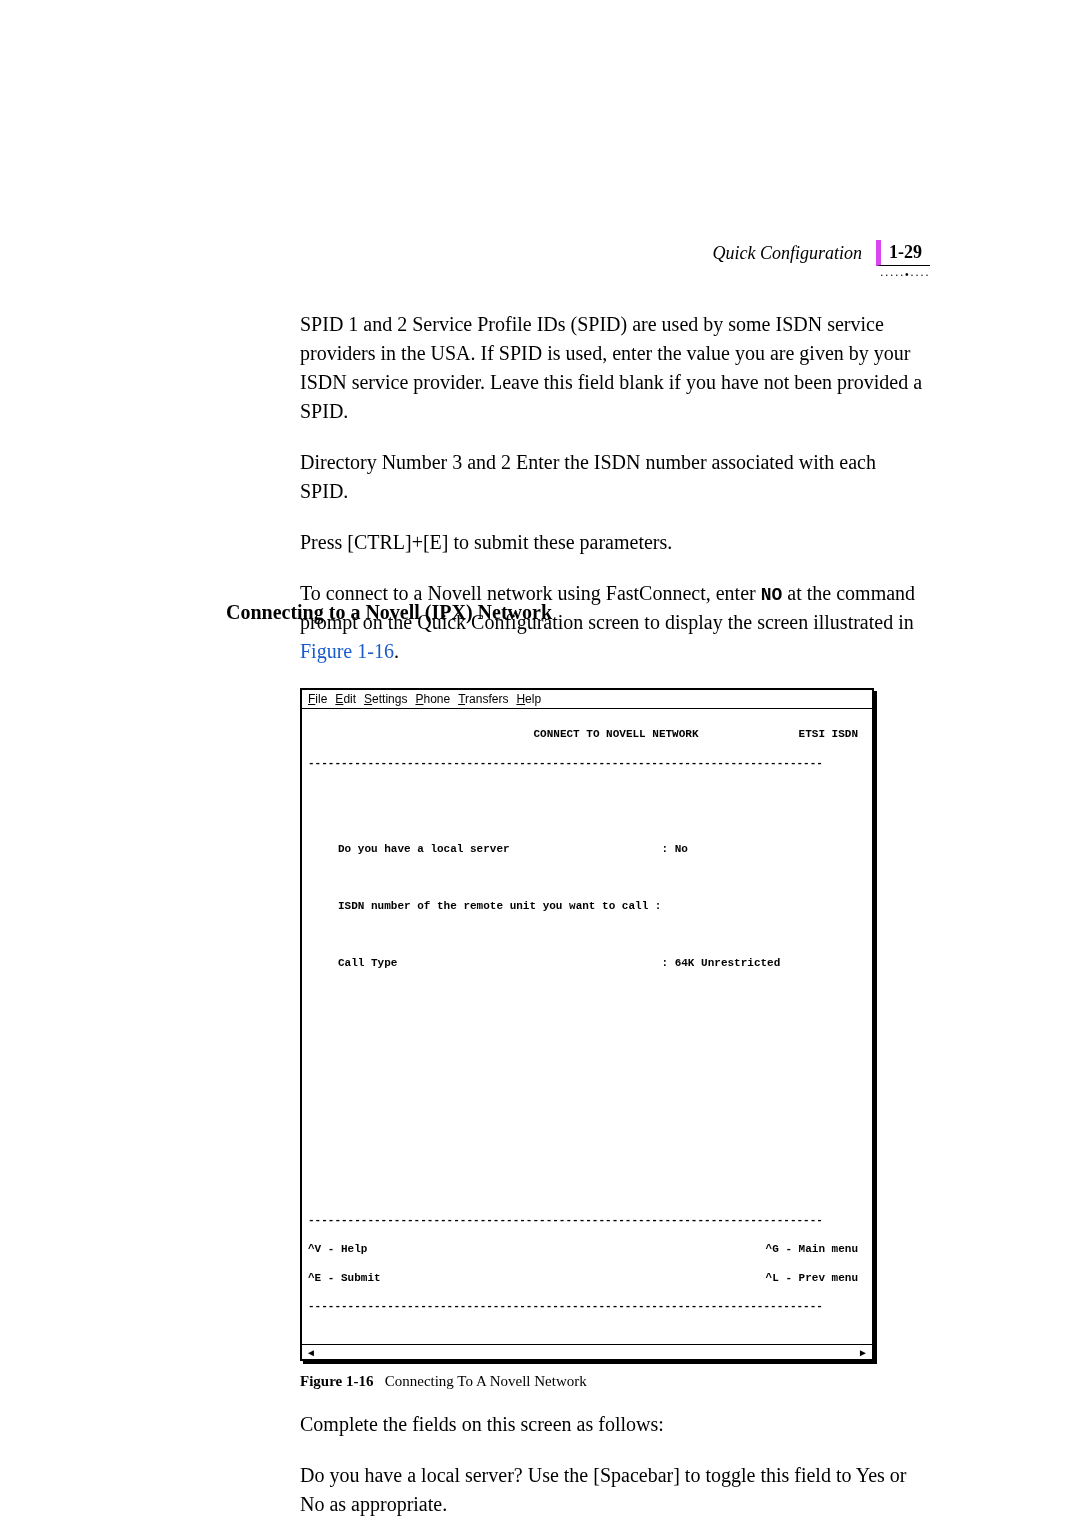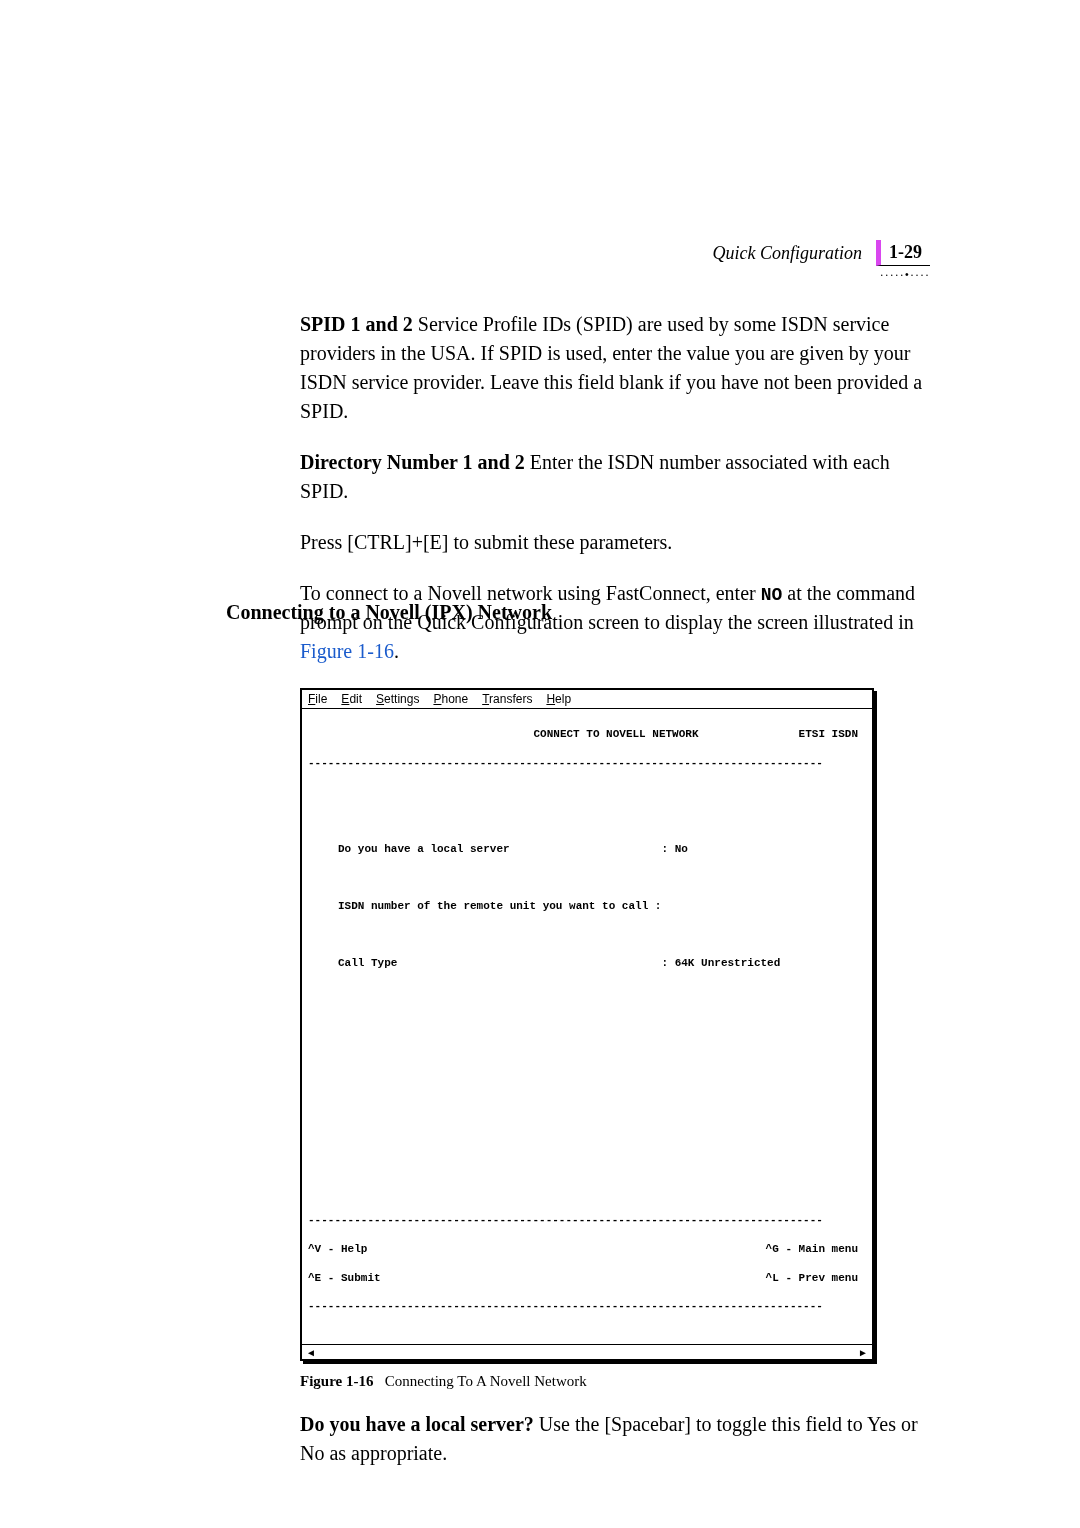"SPID 1 and 2" .bold { font-weight: bold -> normal }
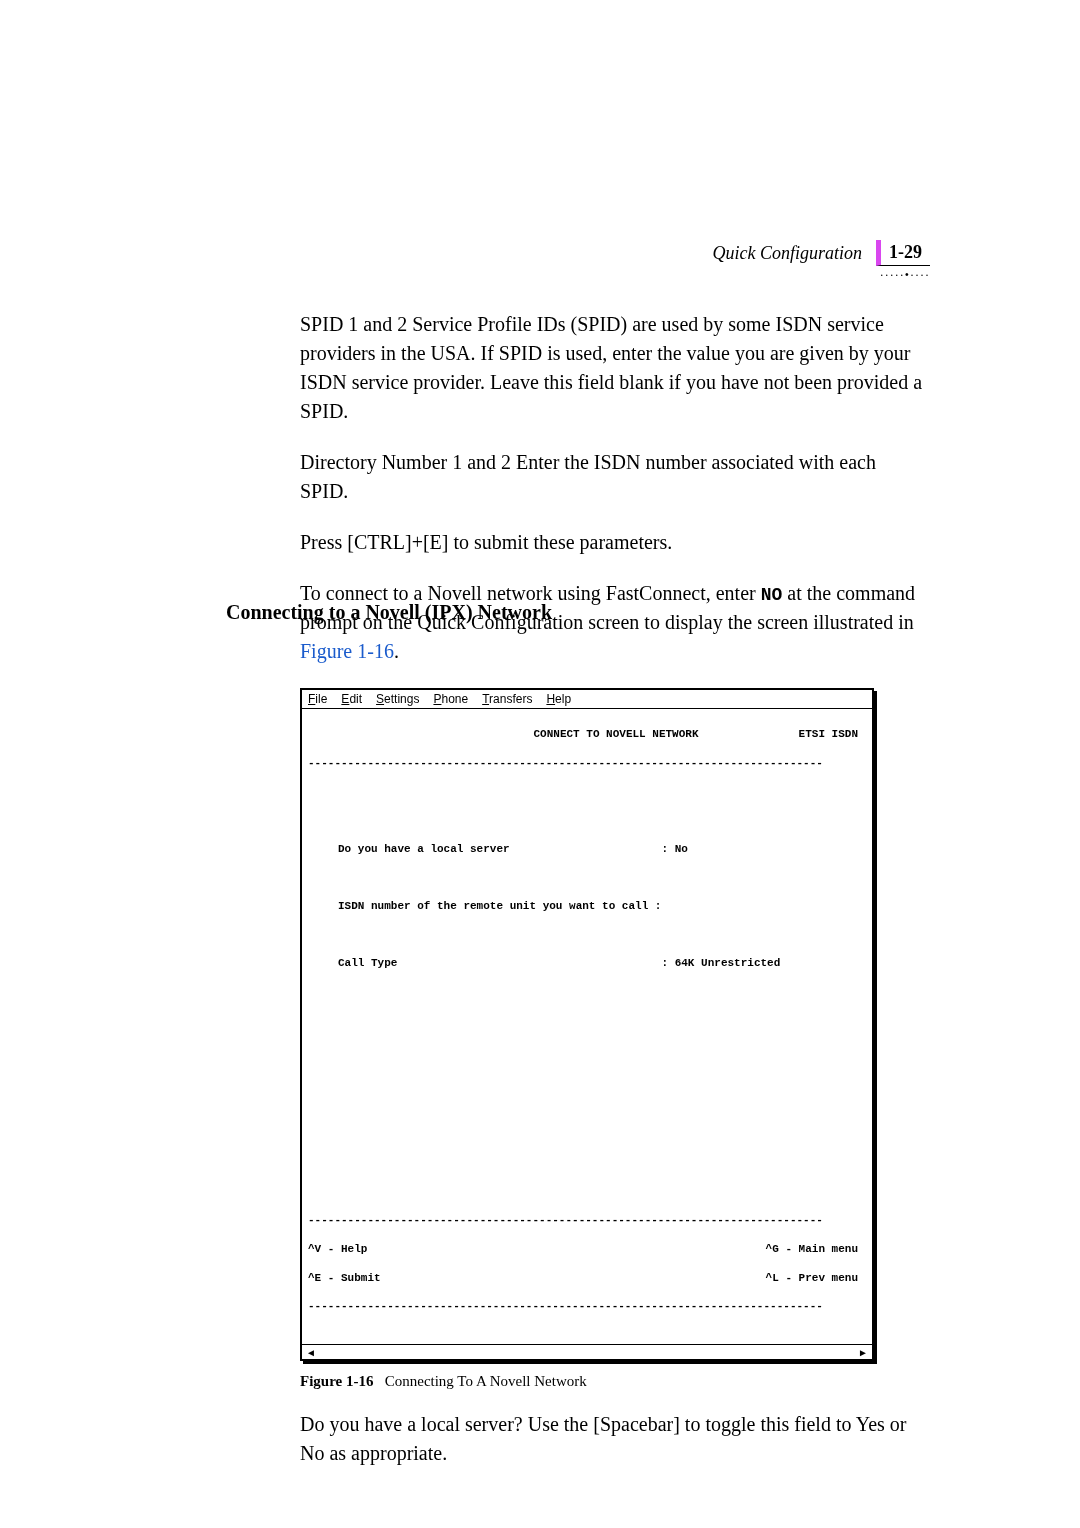"Directory Number 1 and 2" span.bold { text: 1 -> 3 }
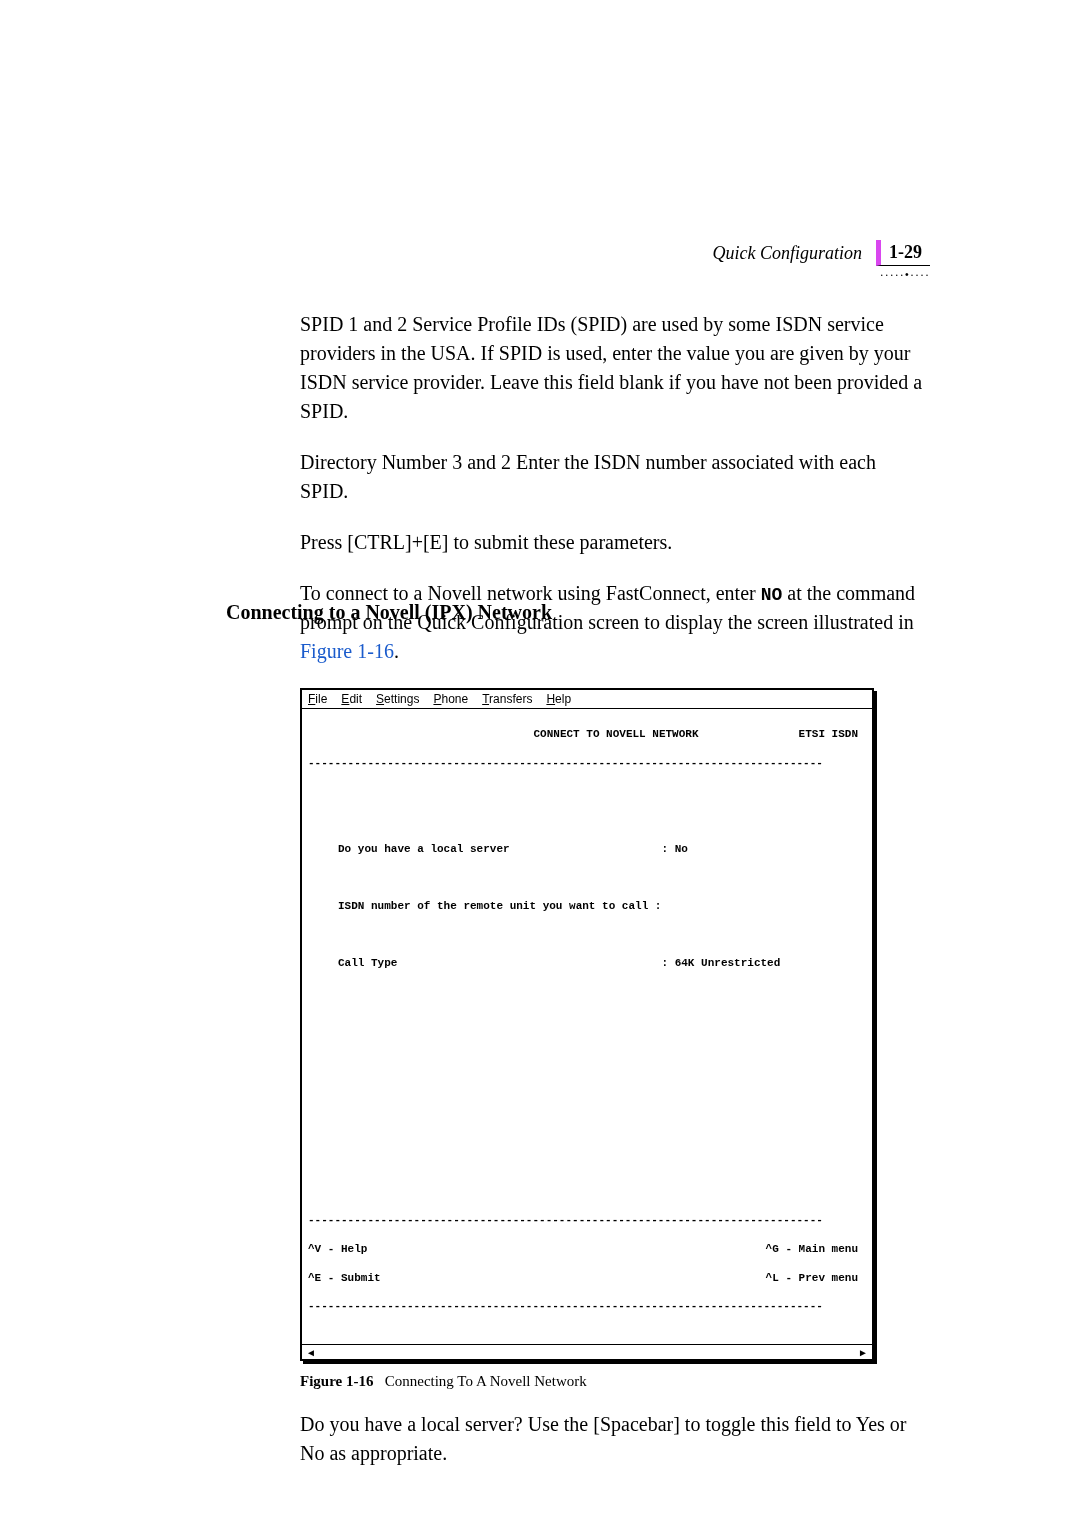"File" .menubar { gap: 14px -> 8px }
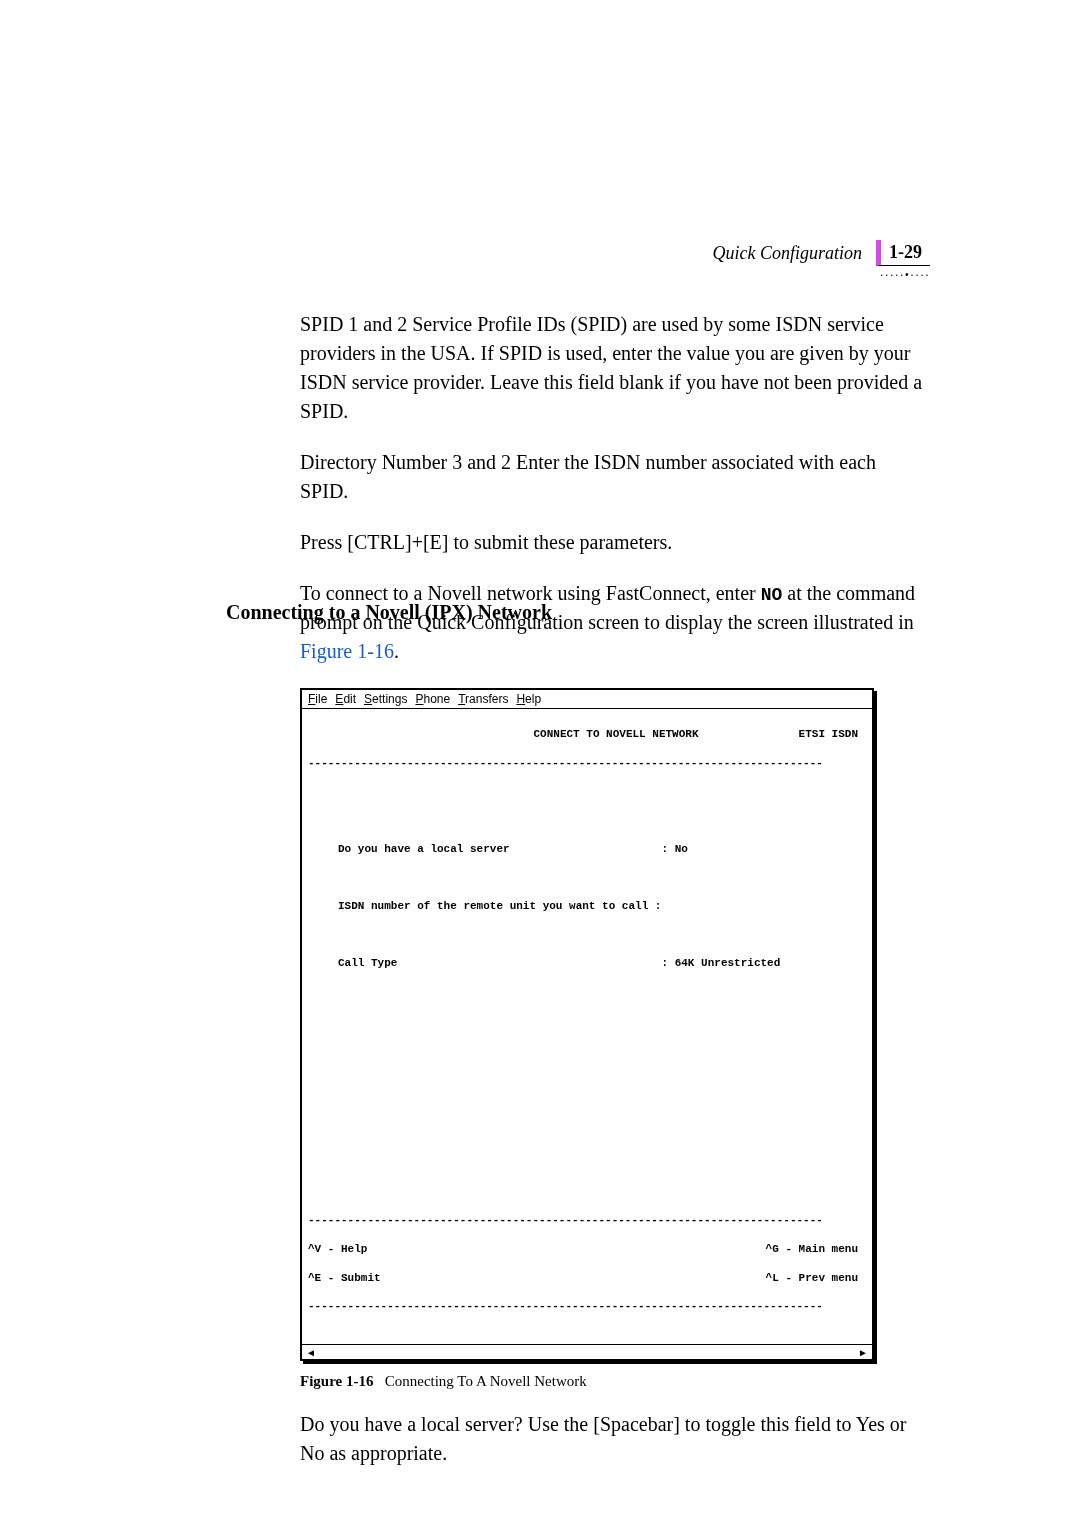"Complete the fields on this" p.para { html: none -> <p>Complete the fields on this screen as follows:</p> }
